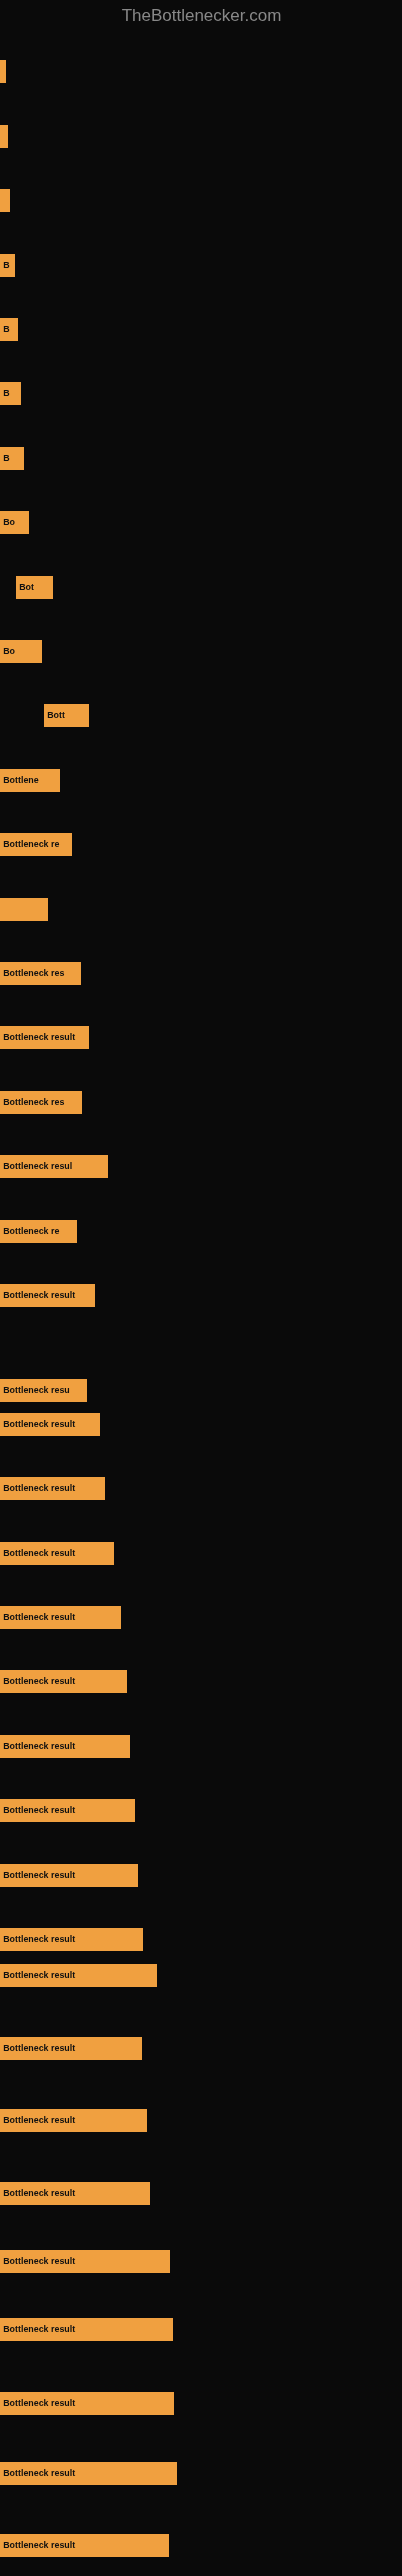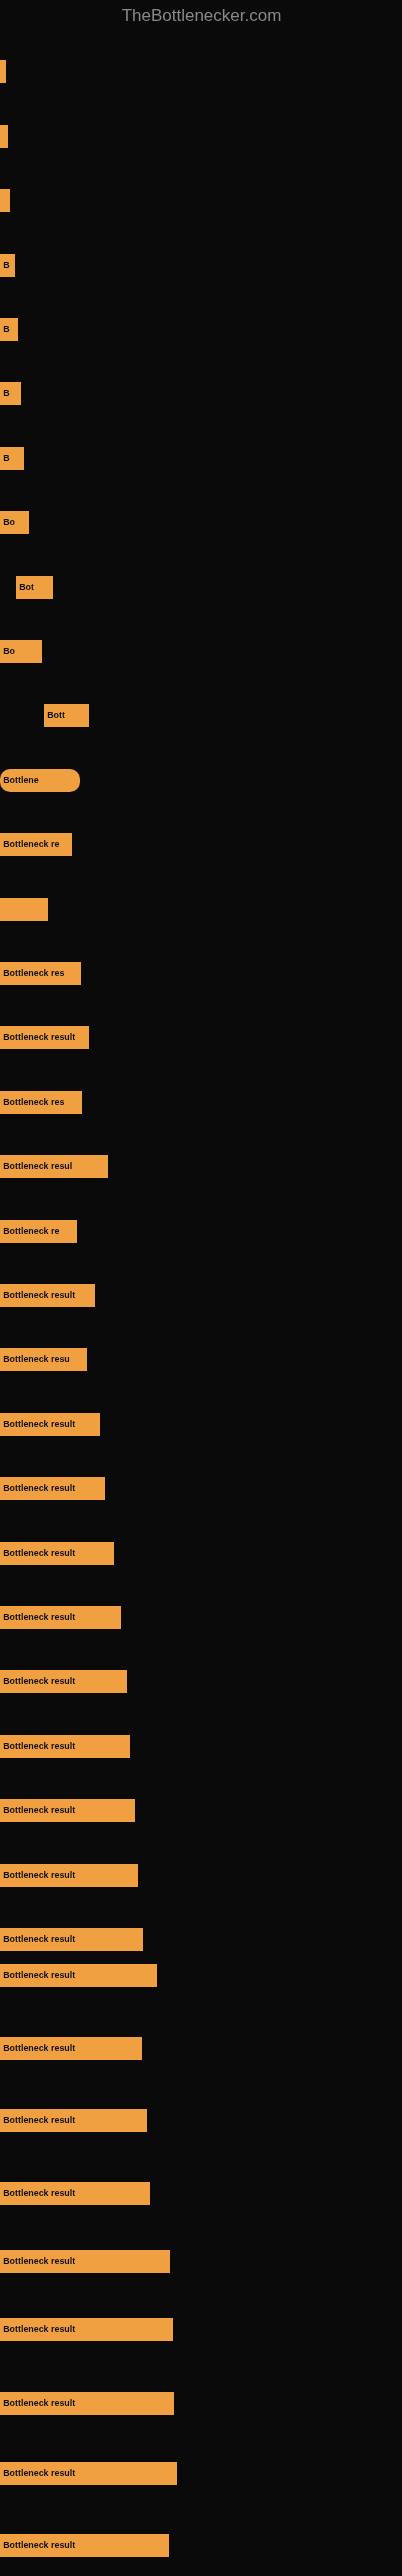"Bottlene" div.bar { border-radius: 10px -> none; width: 80px -> 60px }
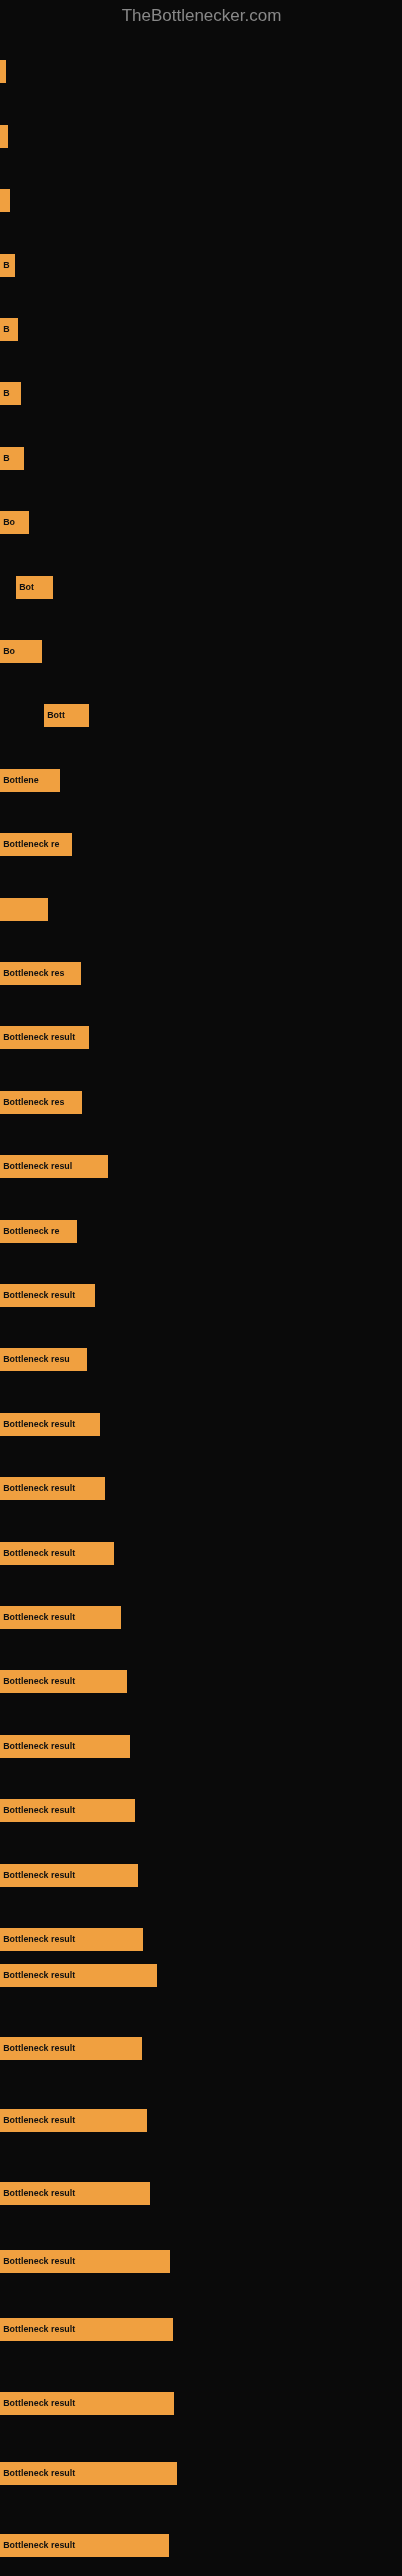"Bottleneck resu" div.bar { margin-top: none -> 31px }
